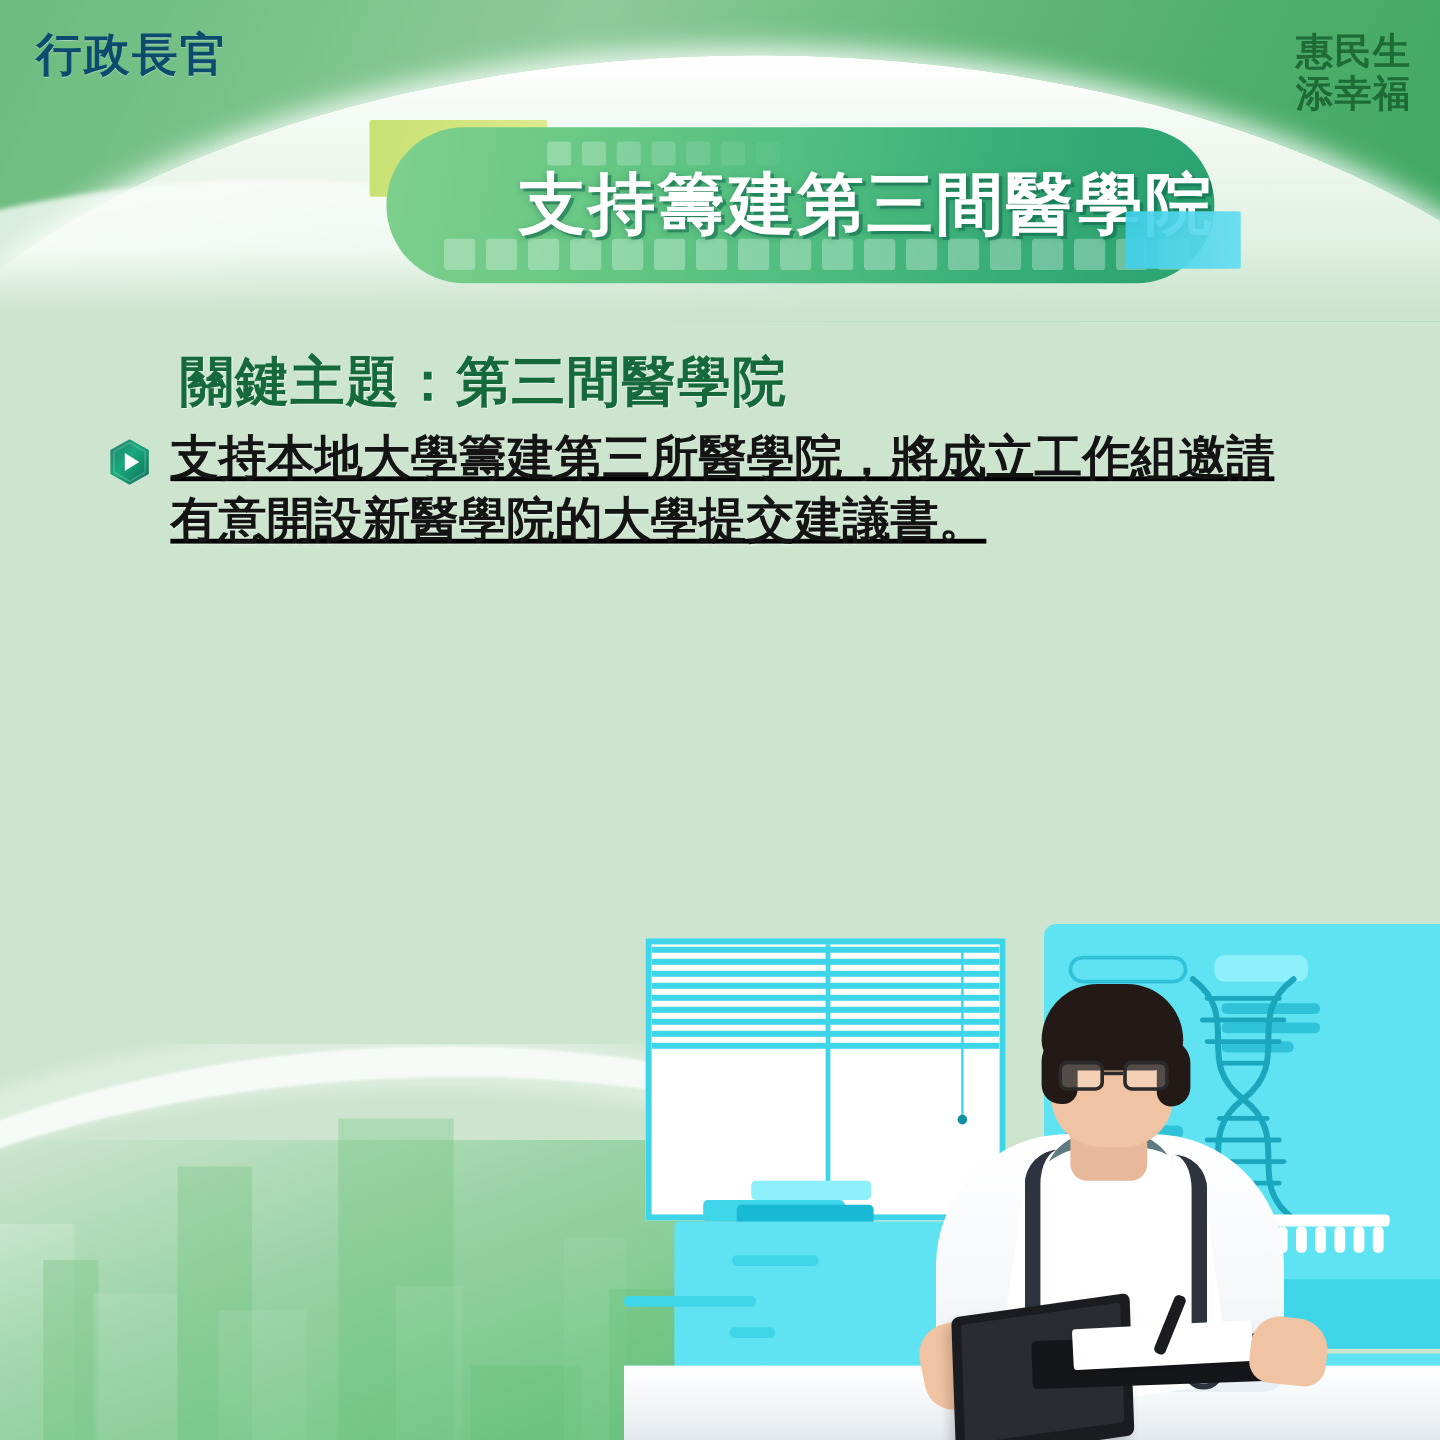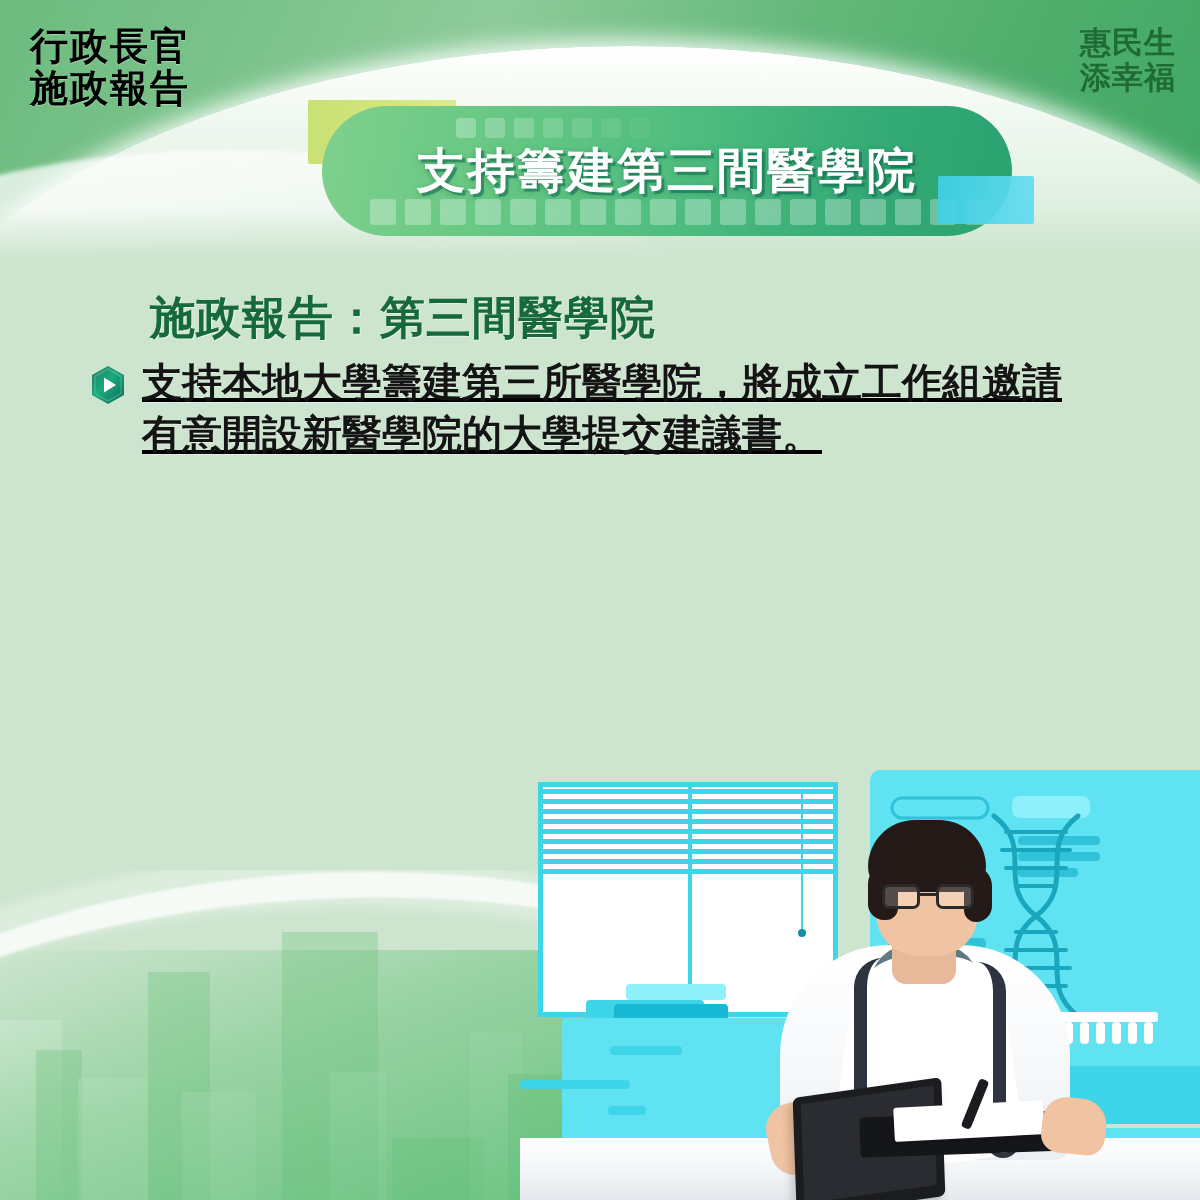"行政長官" .kicker { color: #000000 -> #0c4a6e }
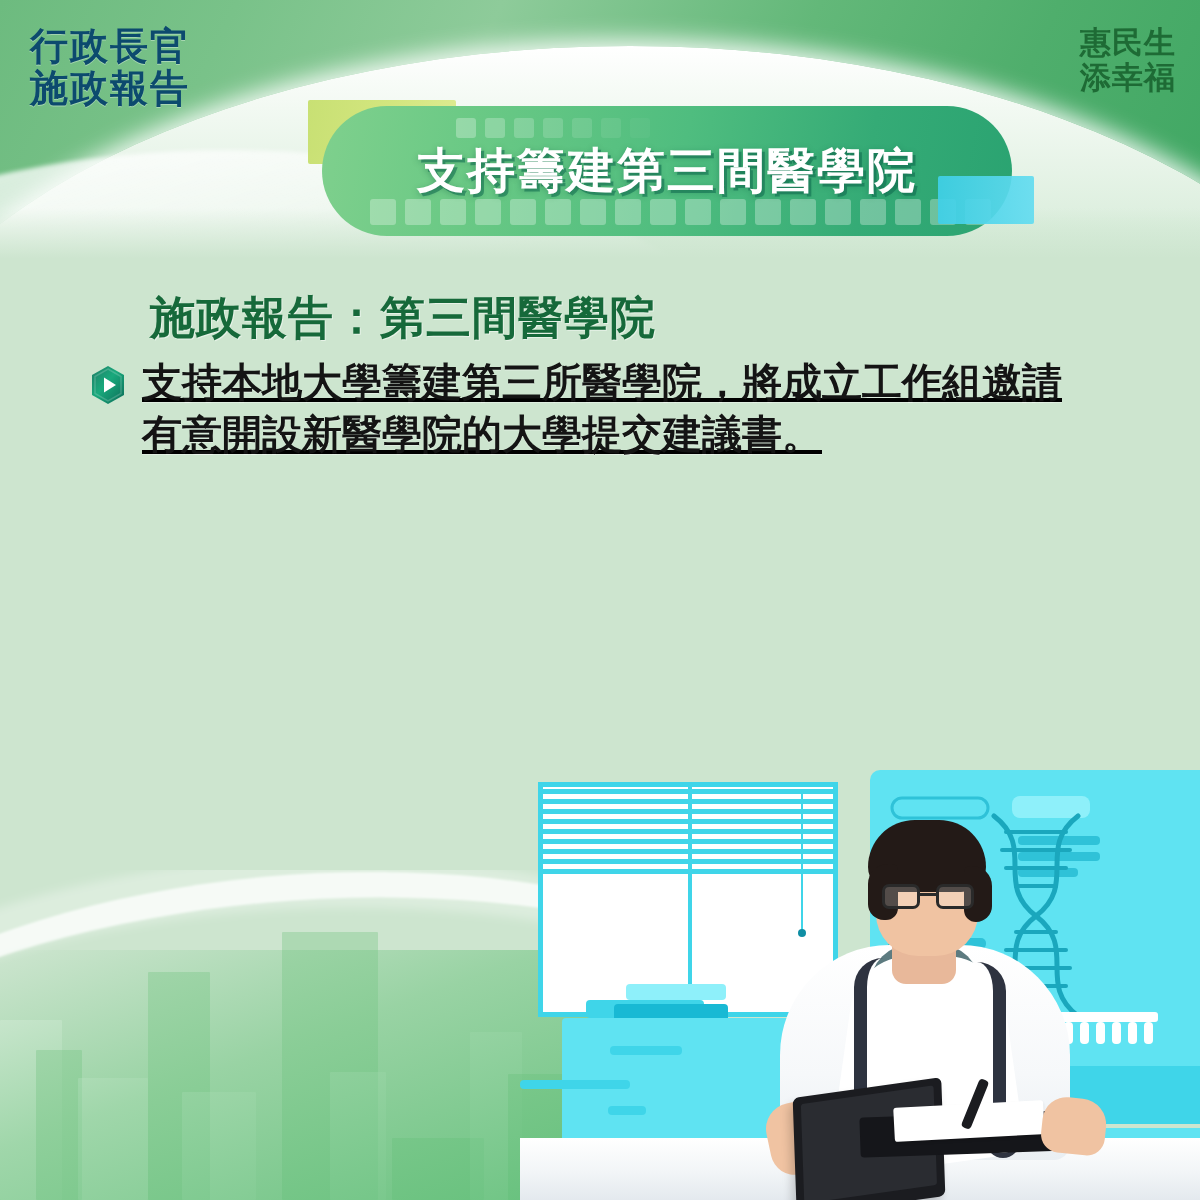"施政報告" div { html: <div>施政報告</div> -> none }
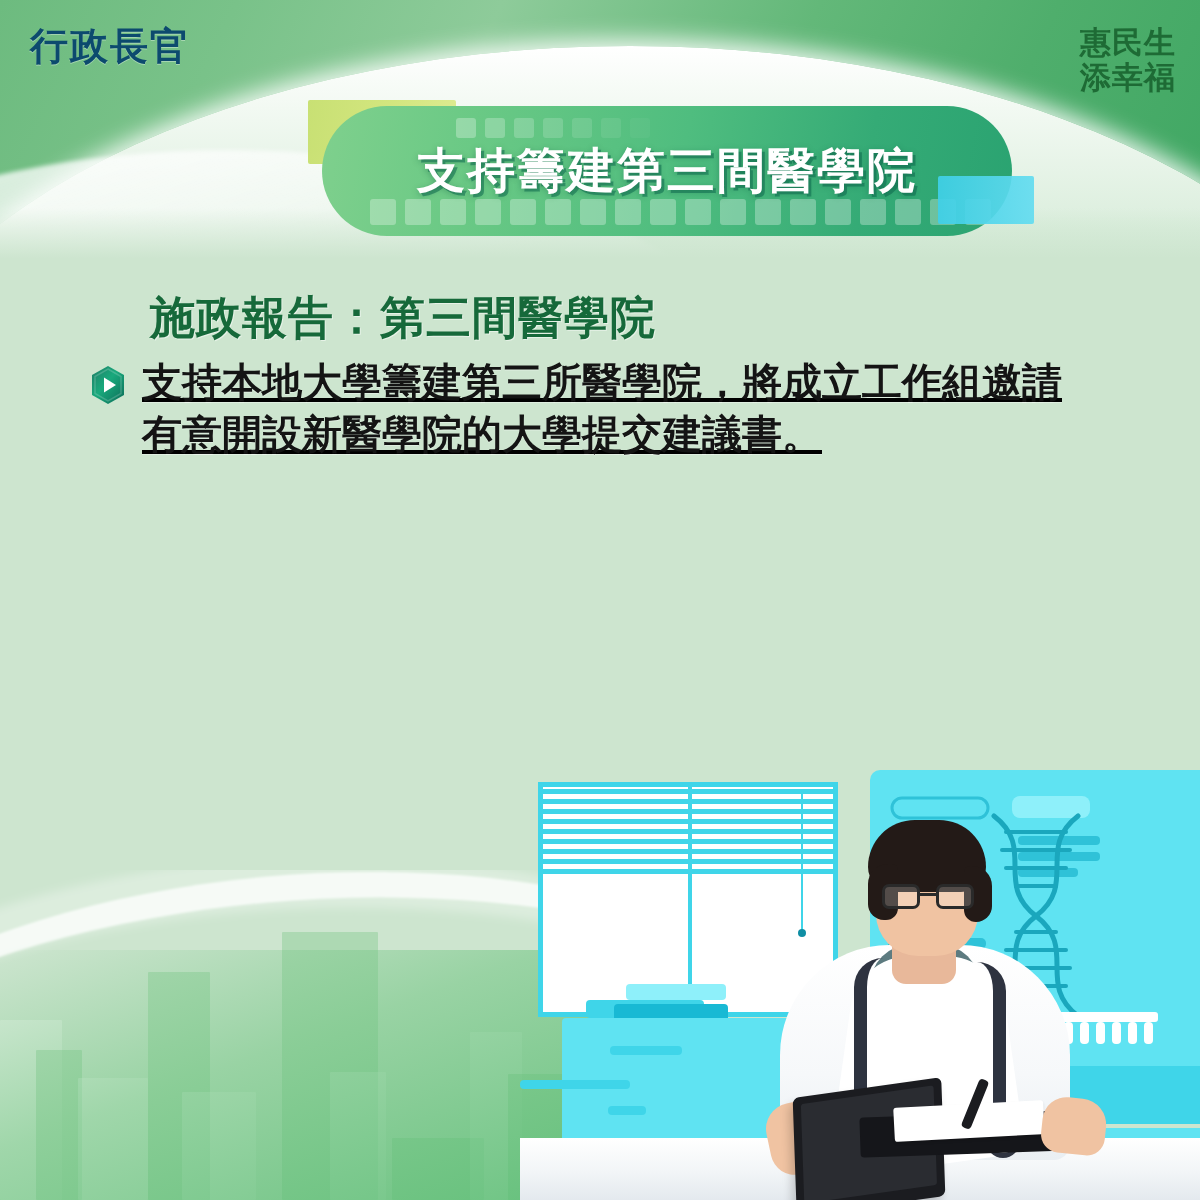"支持籌建第三間醫學院" .pill-title { font-size: 48px -> 56px; text-align: center -> right }
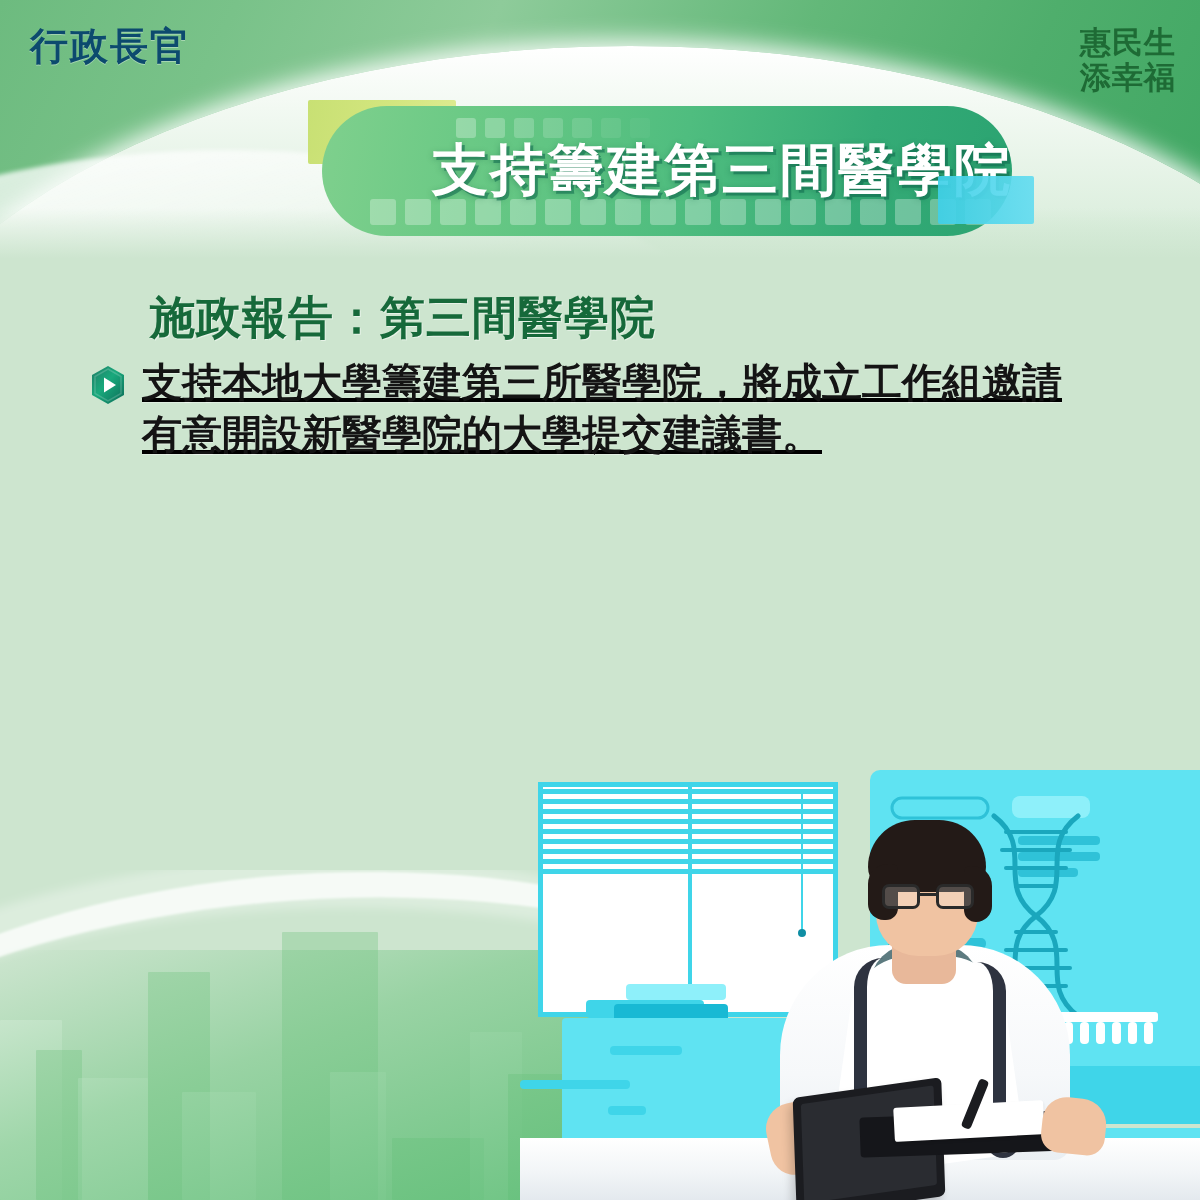"施政報告：第三間醫學院" div.section-head { text: 施政報告 -> 關鍵主題 }
